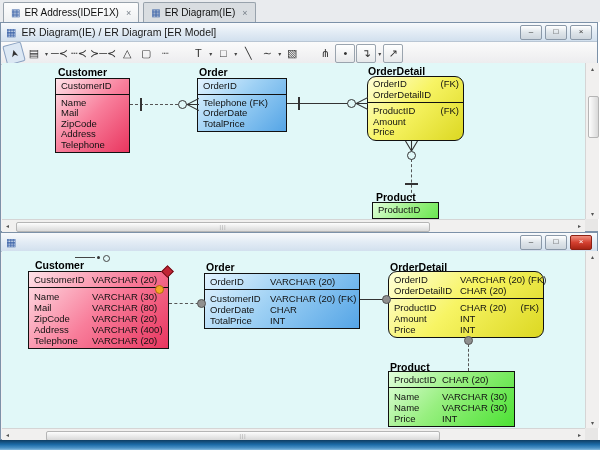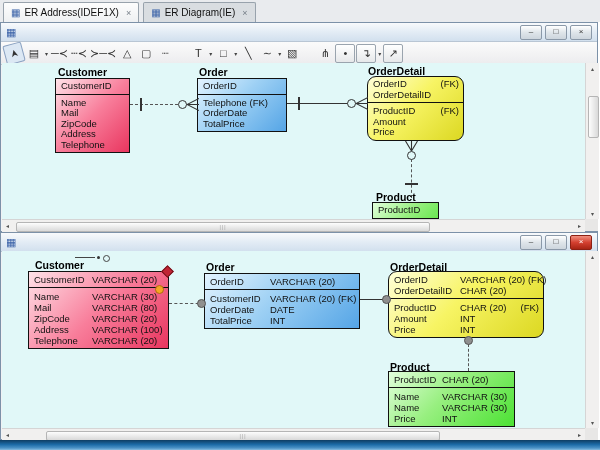"ER Diagram(IE) / ER Diagram" span { html: none -> <span>ER Diagram(IE) / ER Diagram [ER Model]</span> }
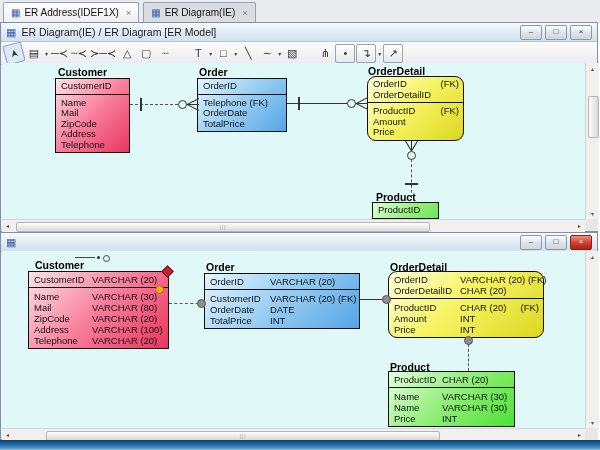"DATE" span { text: DATE -> CHAR }
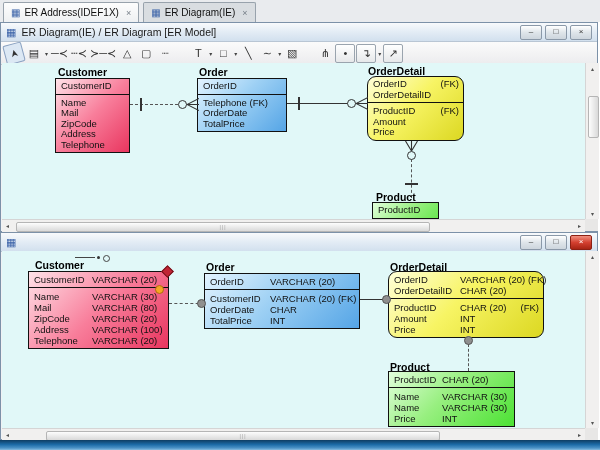"VARCHAR (100)" span { text: 100 -> 400 }
